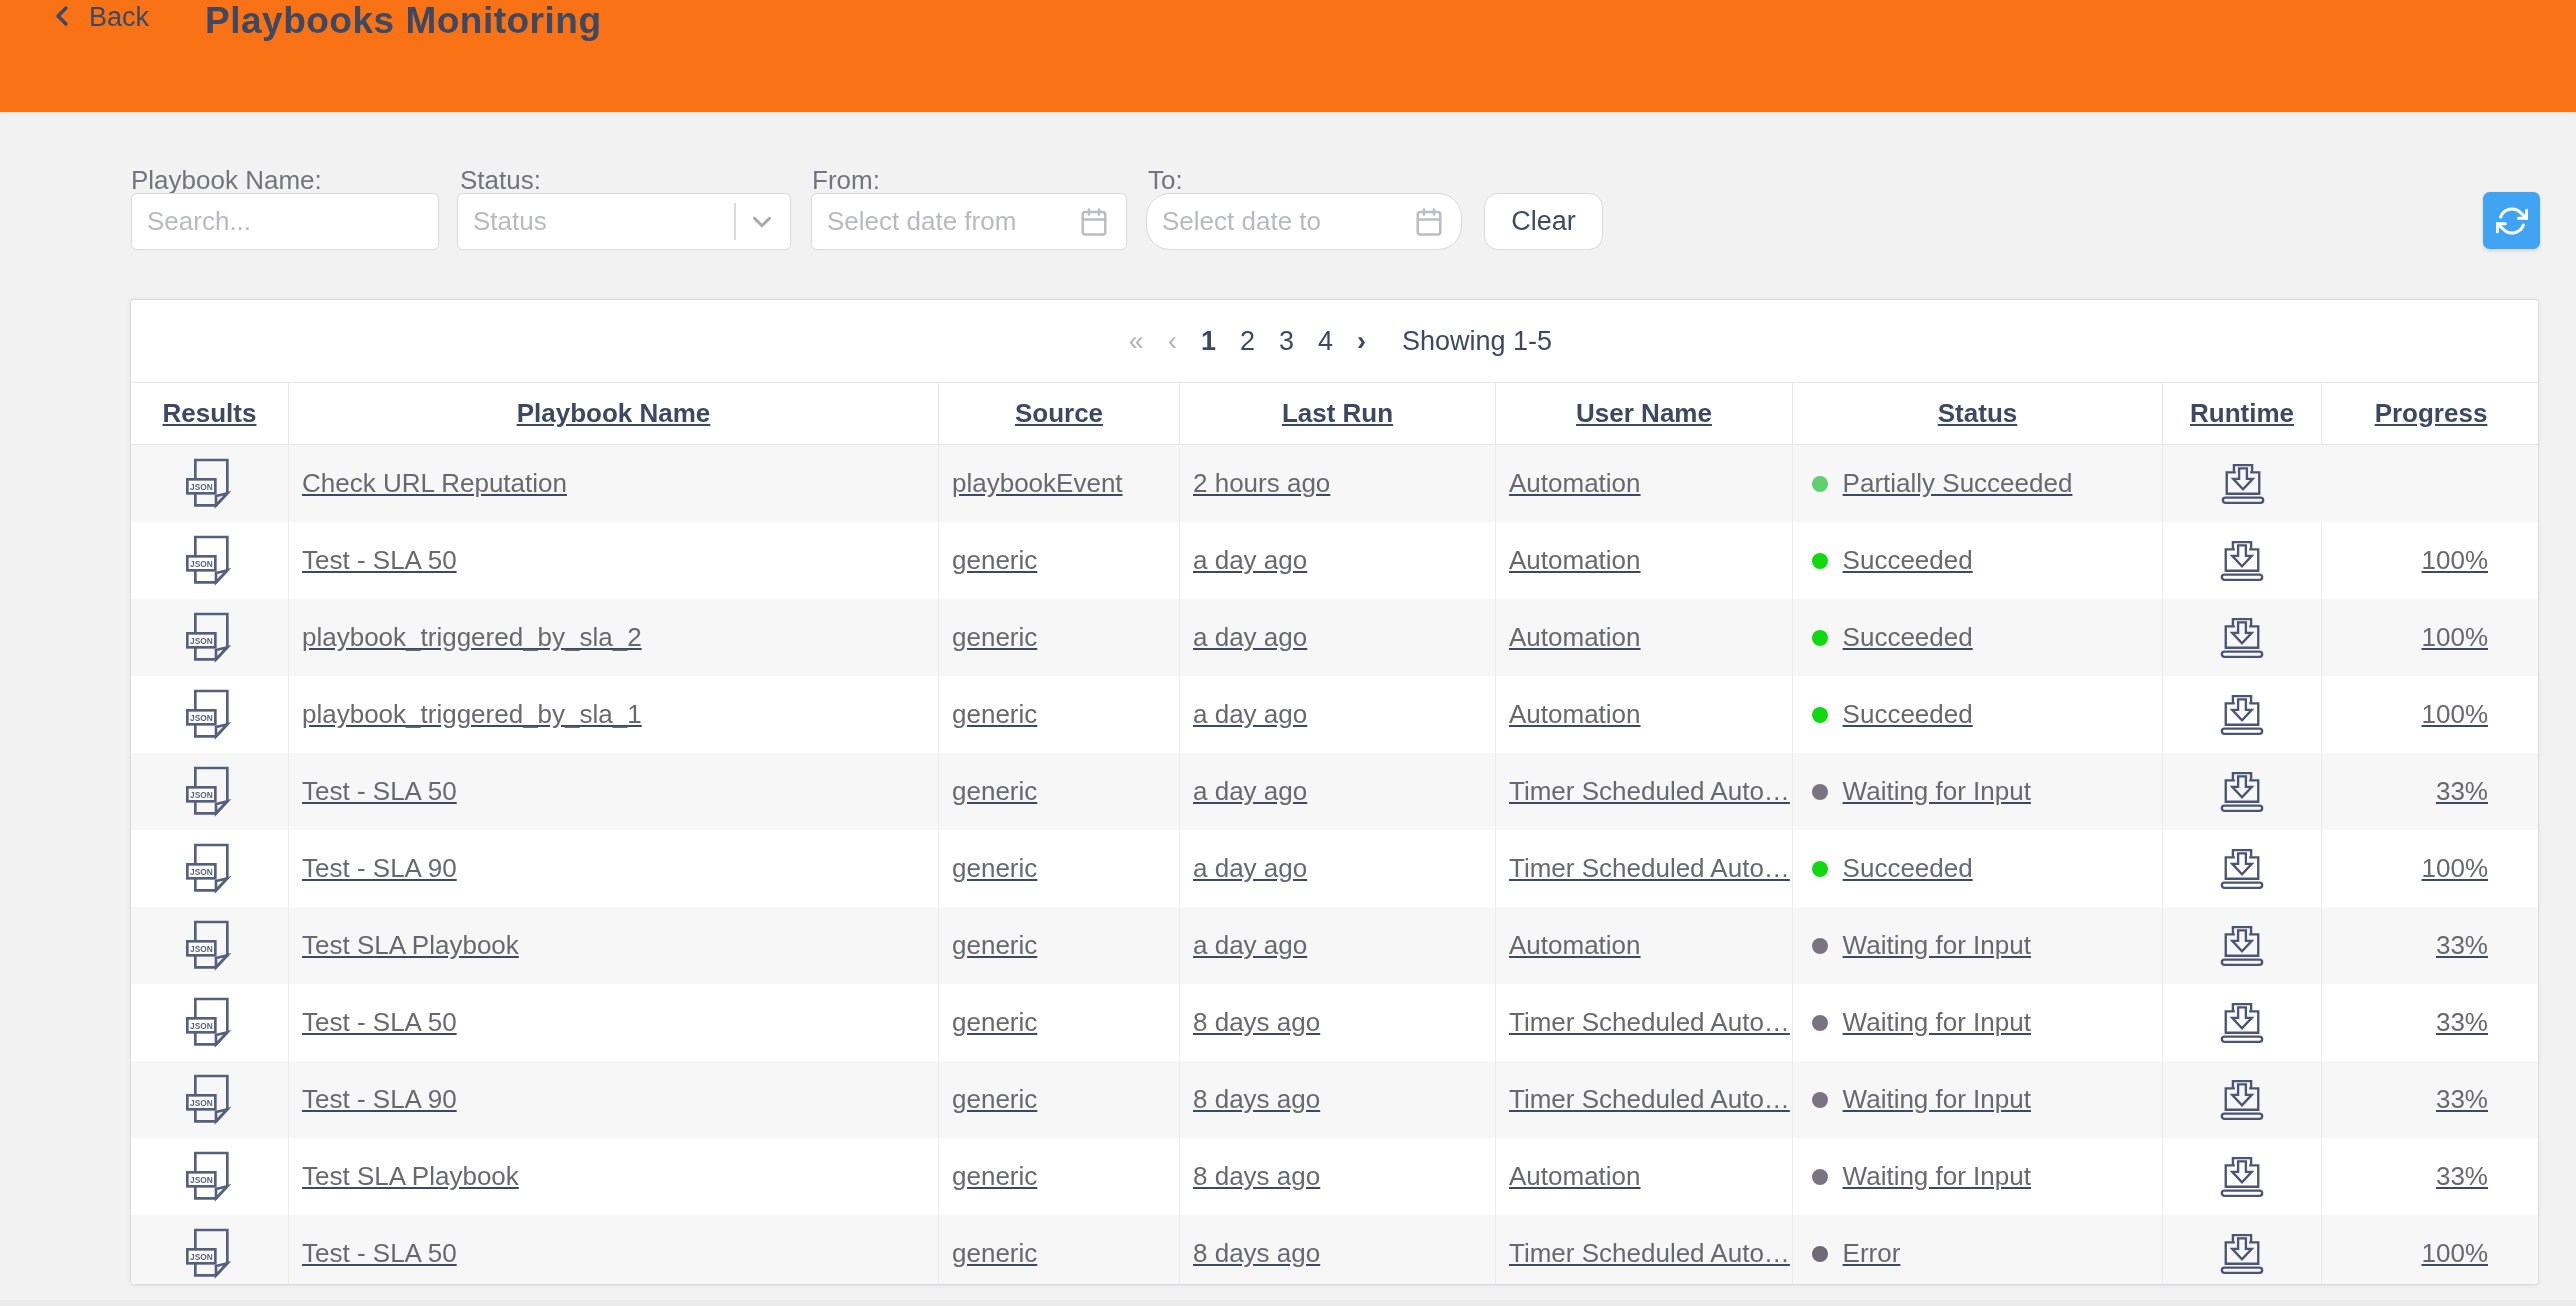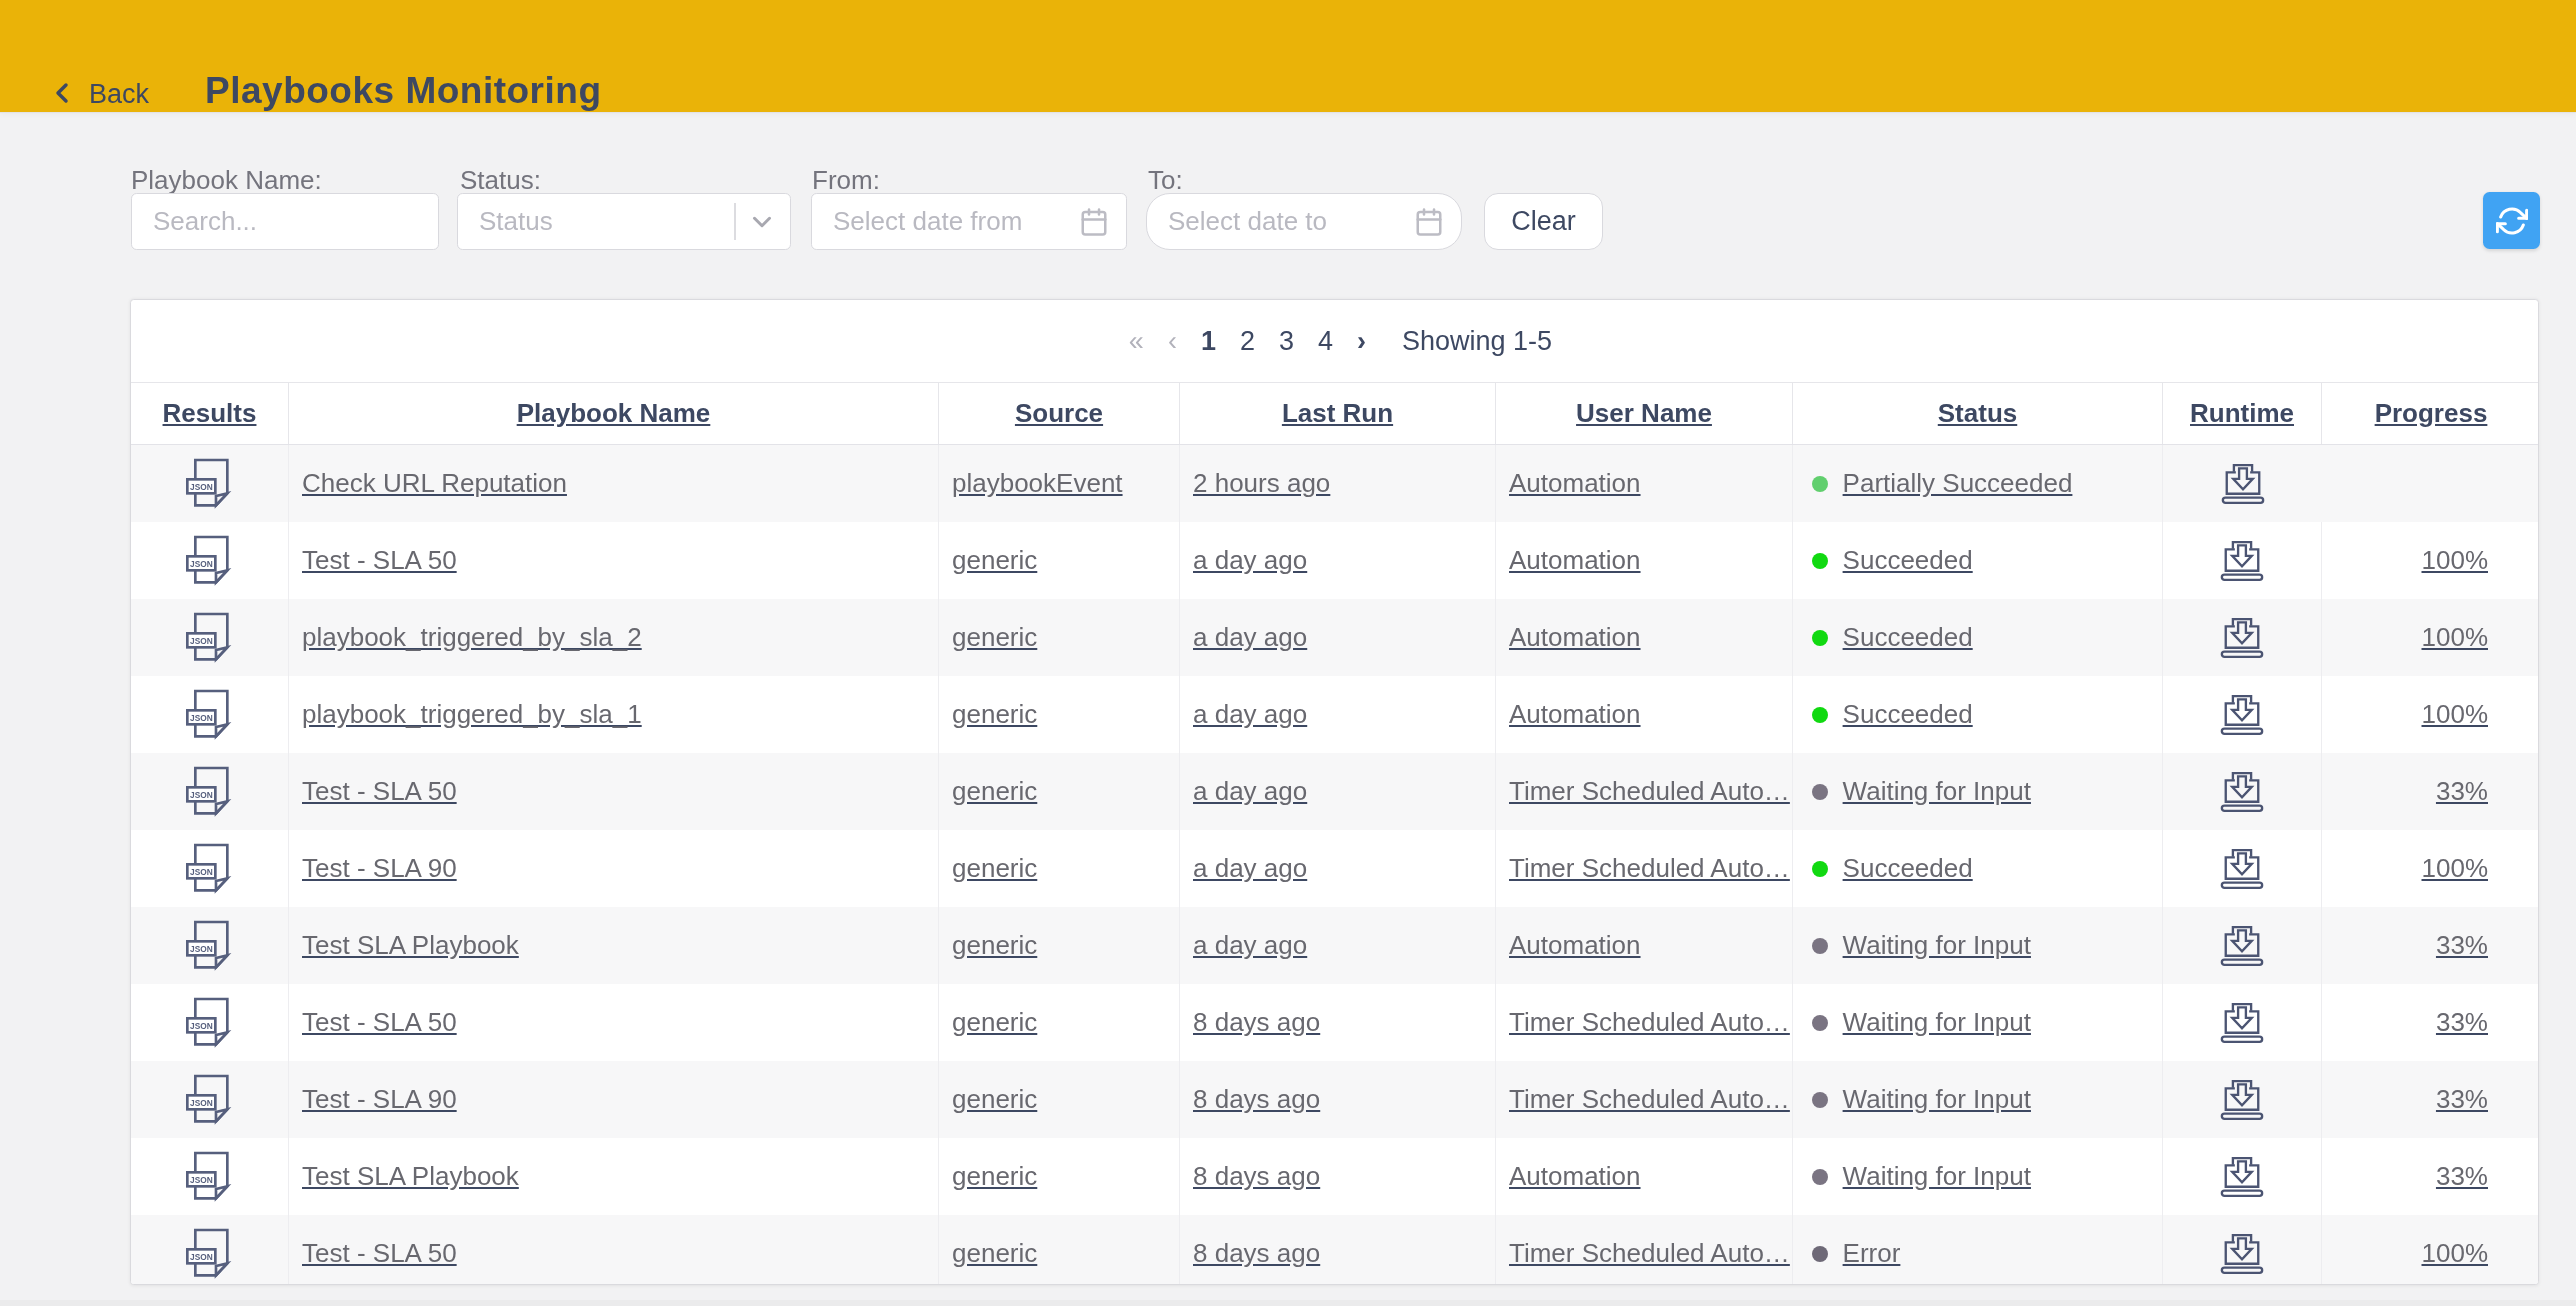"Back" .topbar { align-items: flex-end -> flex-start; background: #eab308 -> #f97316 }
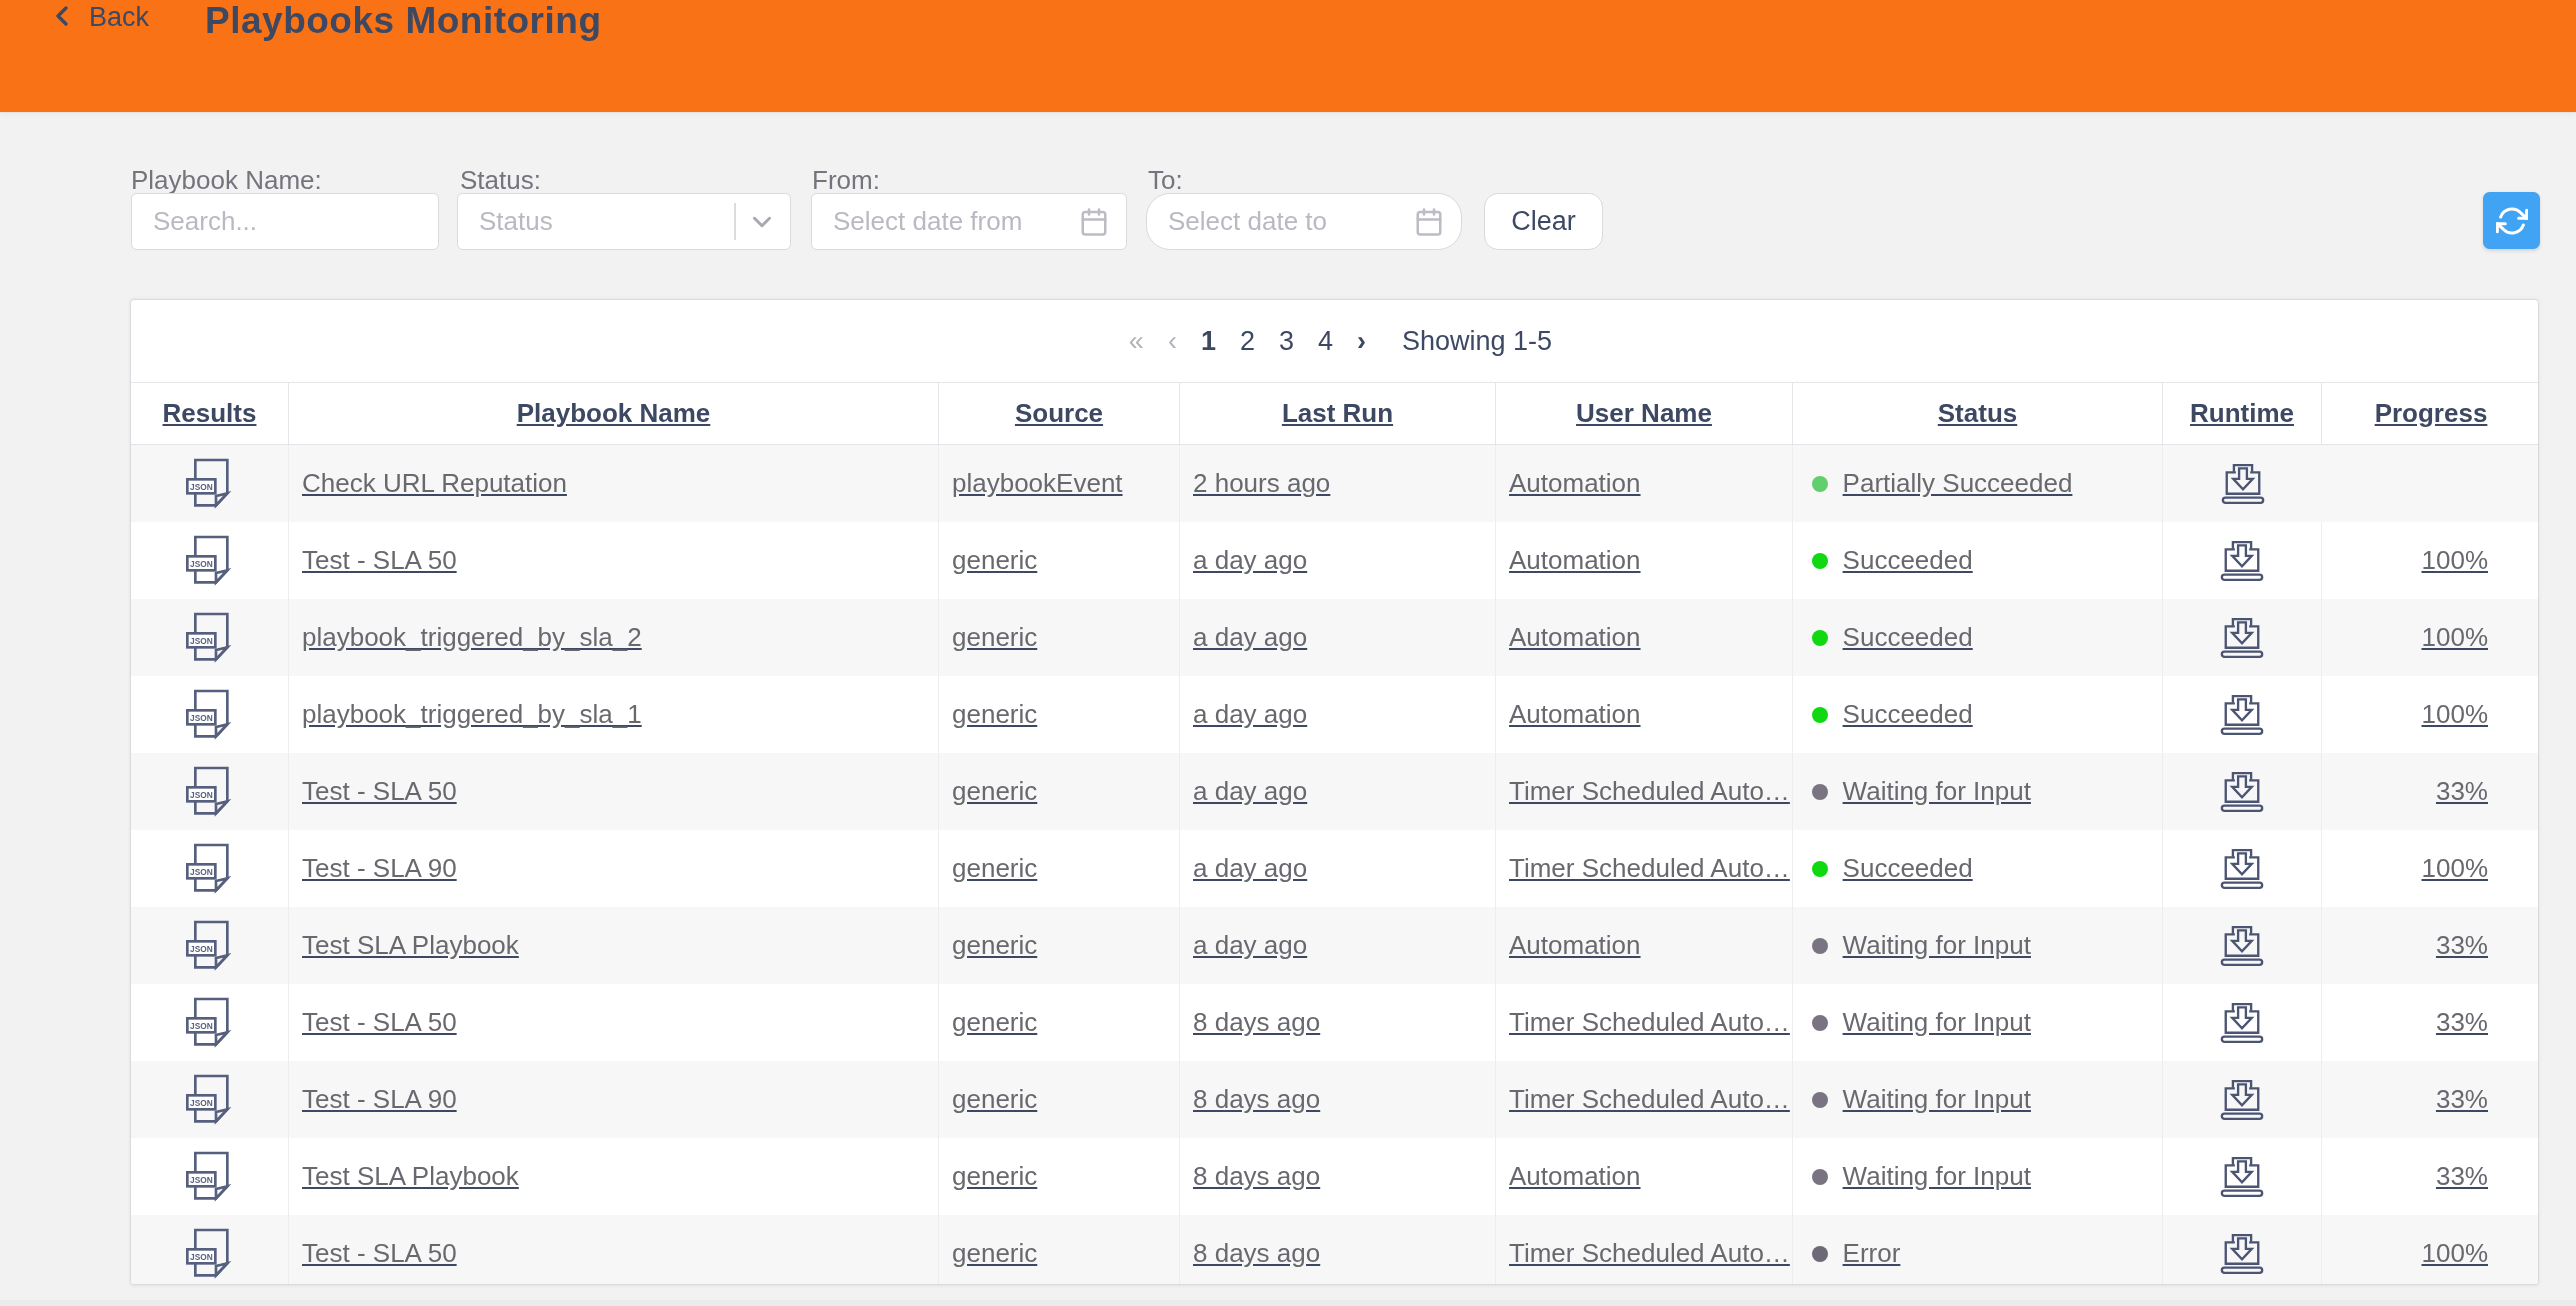"Search..." .f-input { padding-left: 21px -> 15px }
